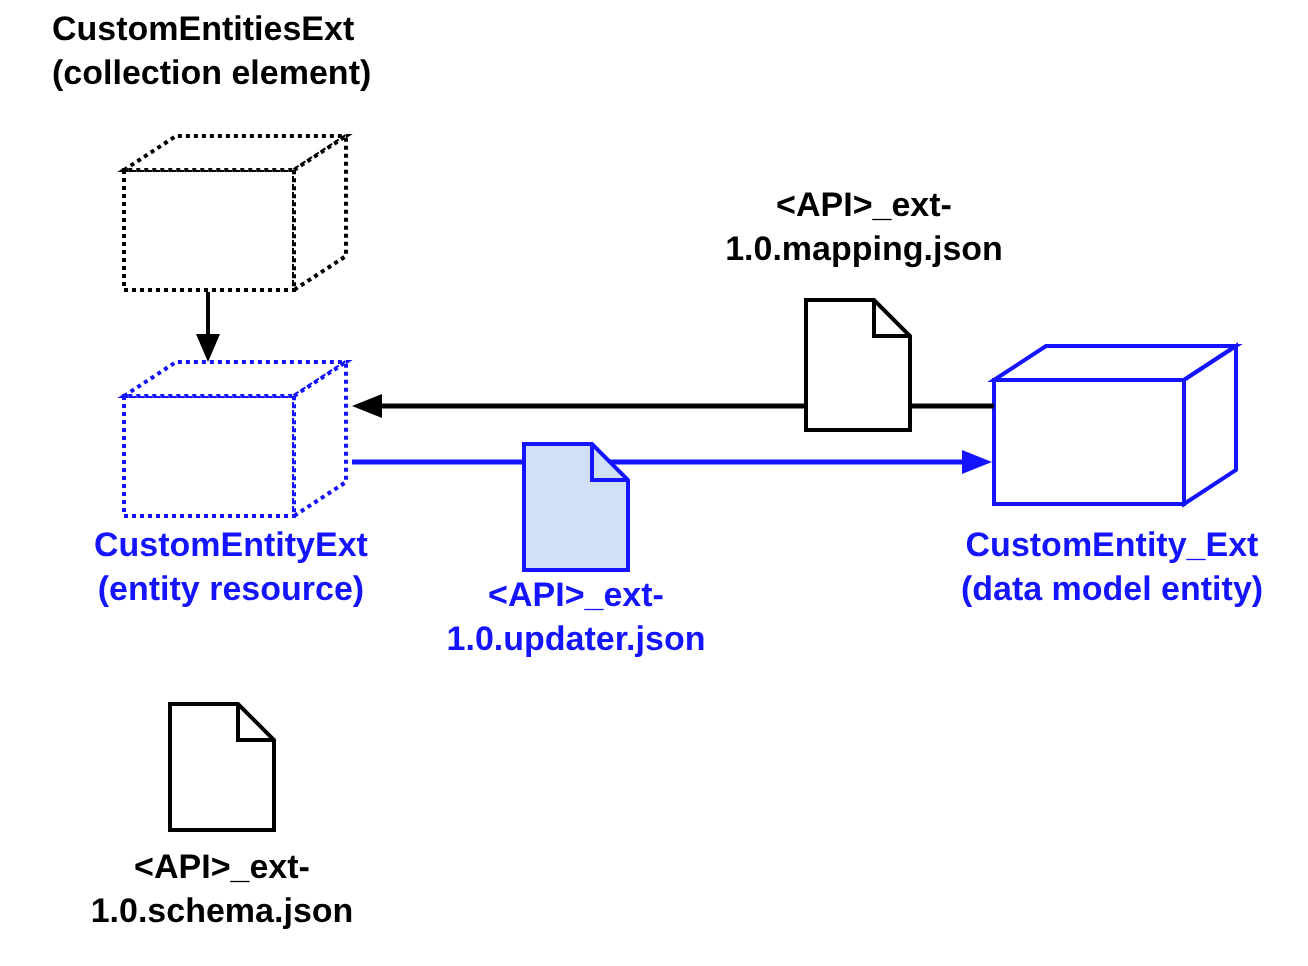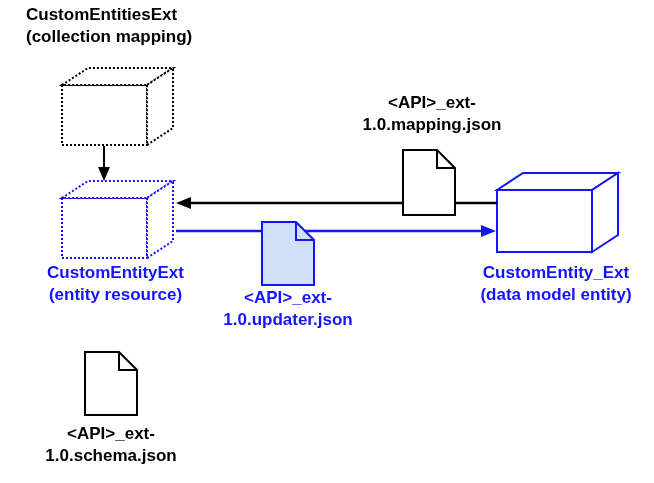"CustomEntitiesExt" div.label { text: mapping -> element }
